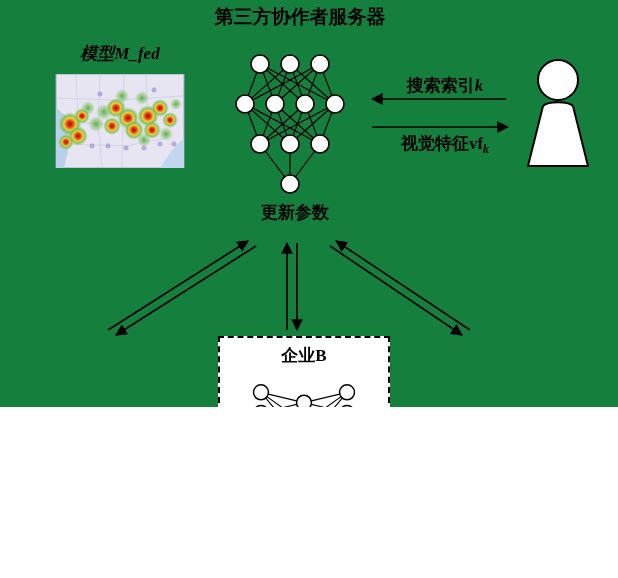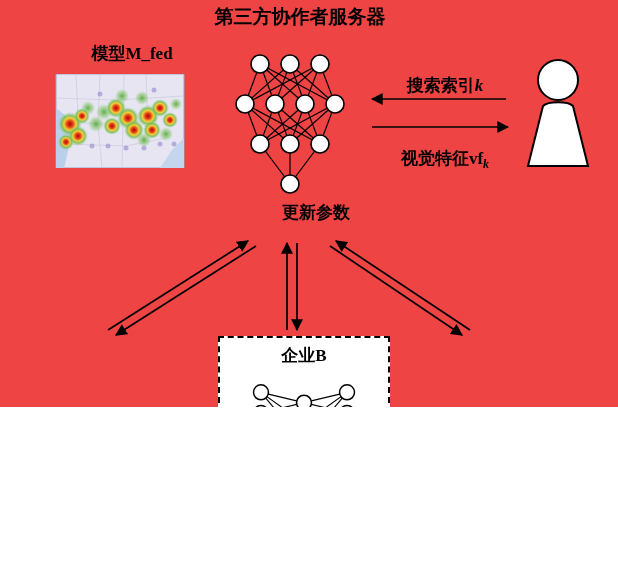"第三方协作者服务器" .canvas { background: #ef4444 -> #15803d }
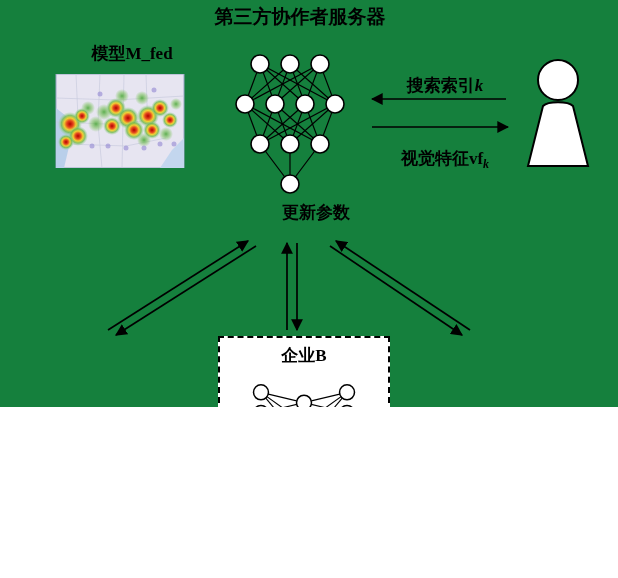"模型M_fed" div.lbl { font-style: none -> italic; left: 67px -> 55px }
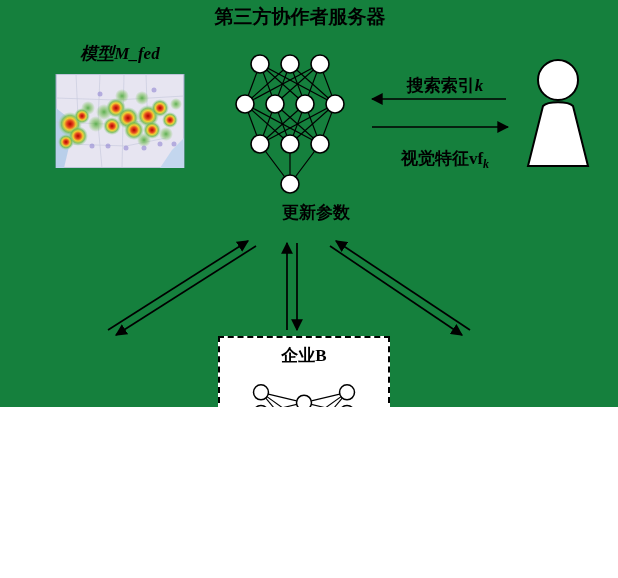"视觉特征vfk" div.lbl { margin-top: 15px -> none }
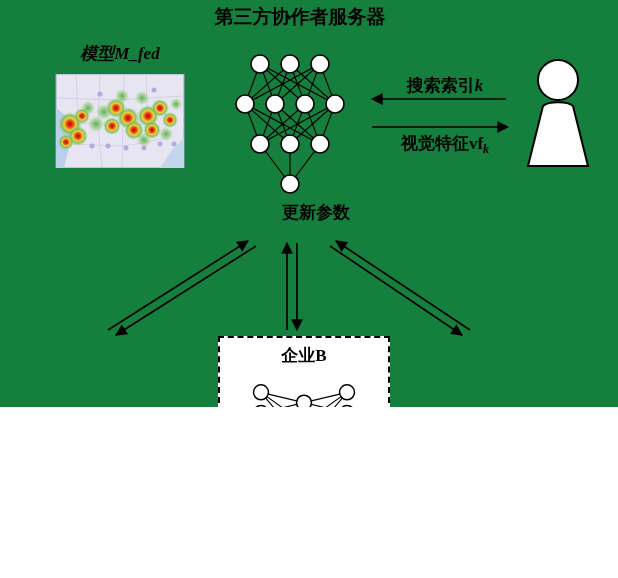"更新参数" div.lbl { text-align: right -> none }
